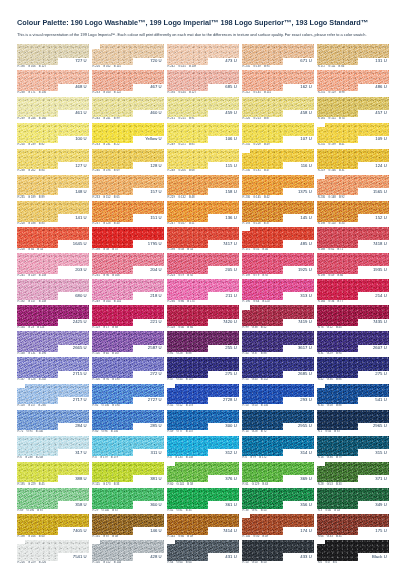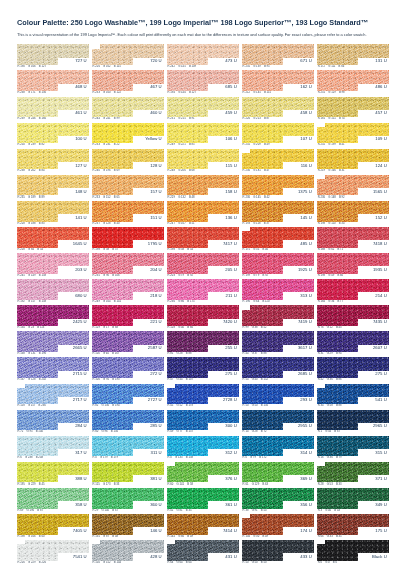"Colour Palette: 250 Logo Washable™," div.doc-title { text: 250 -> 190 }
